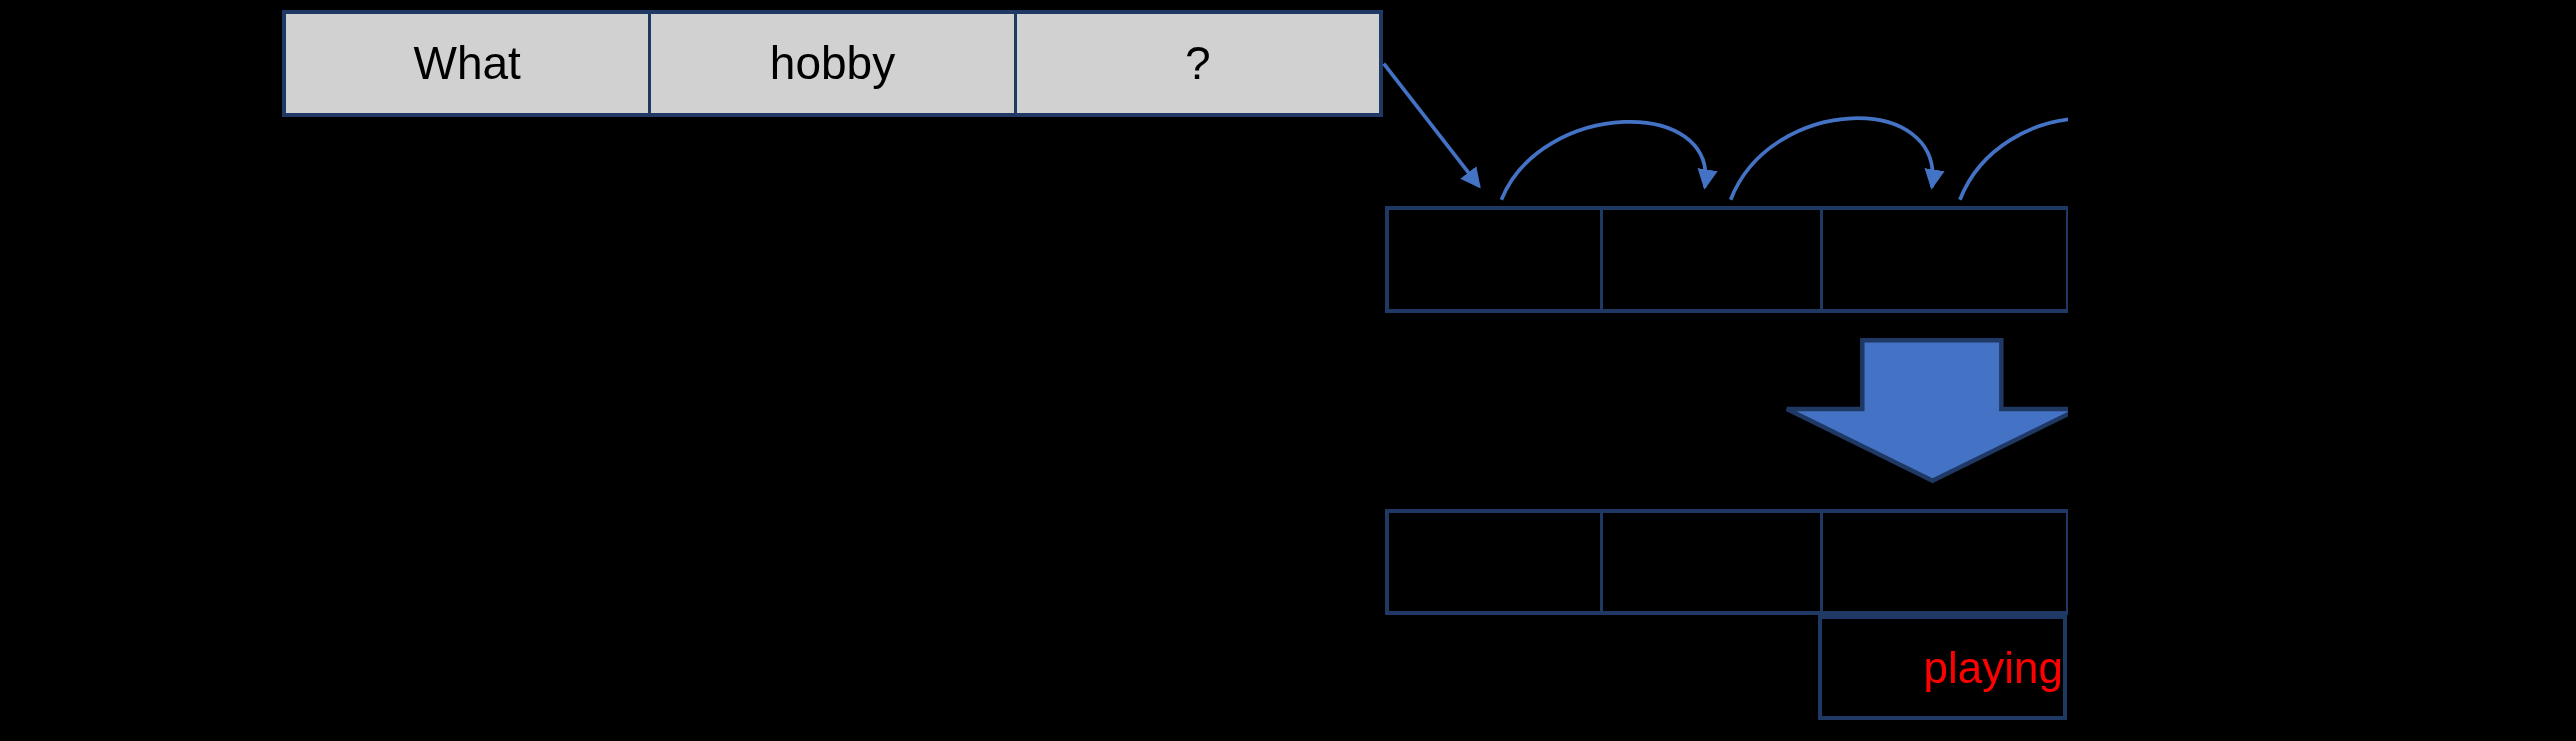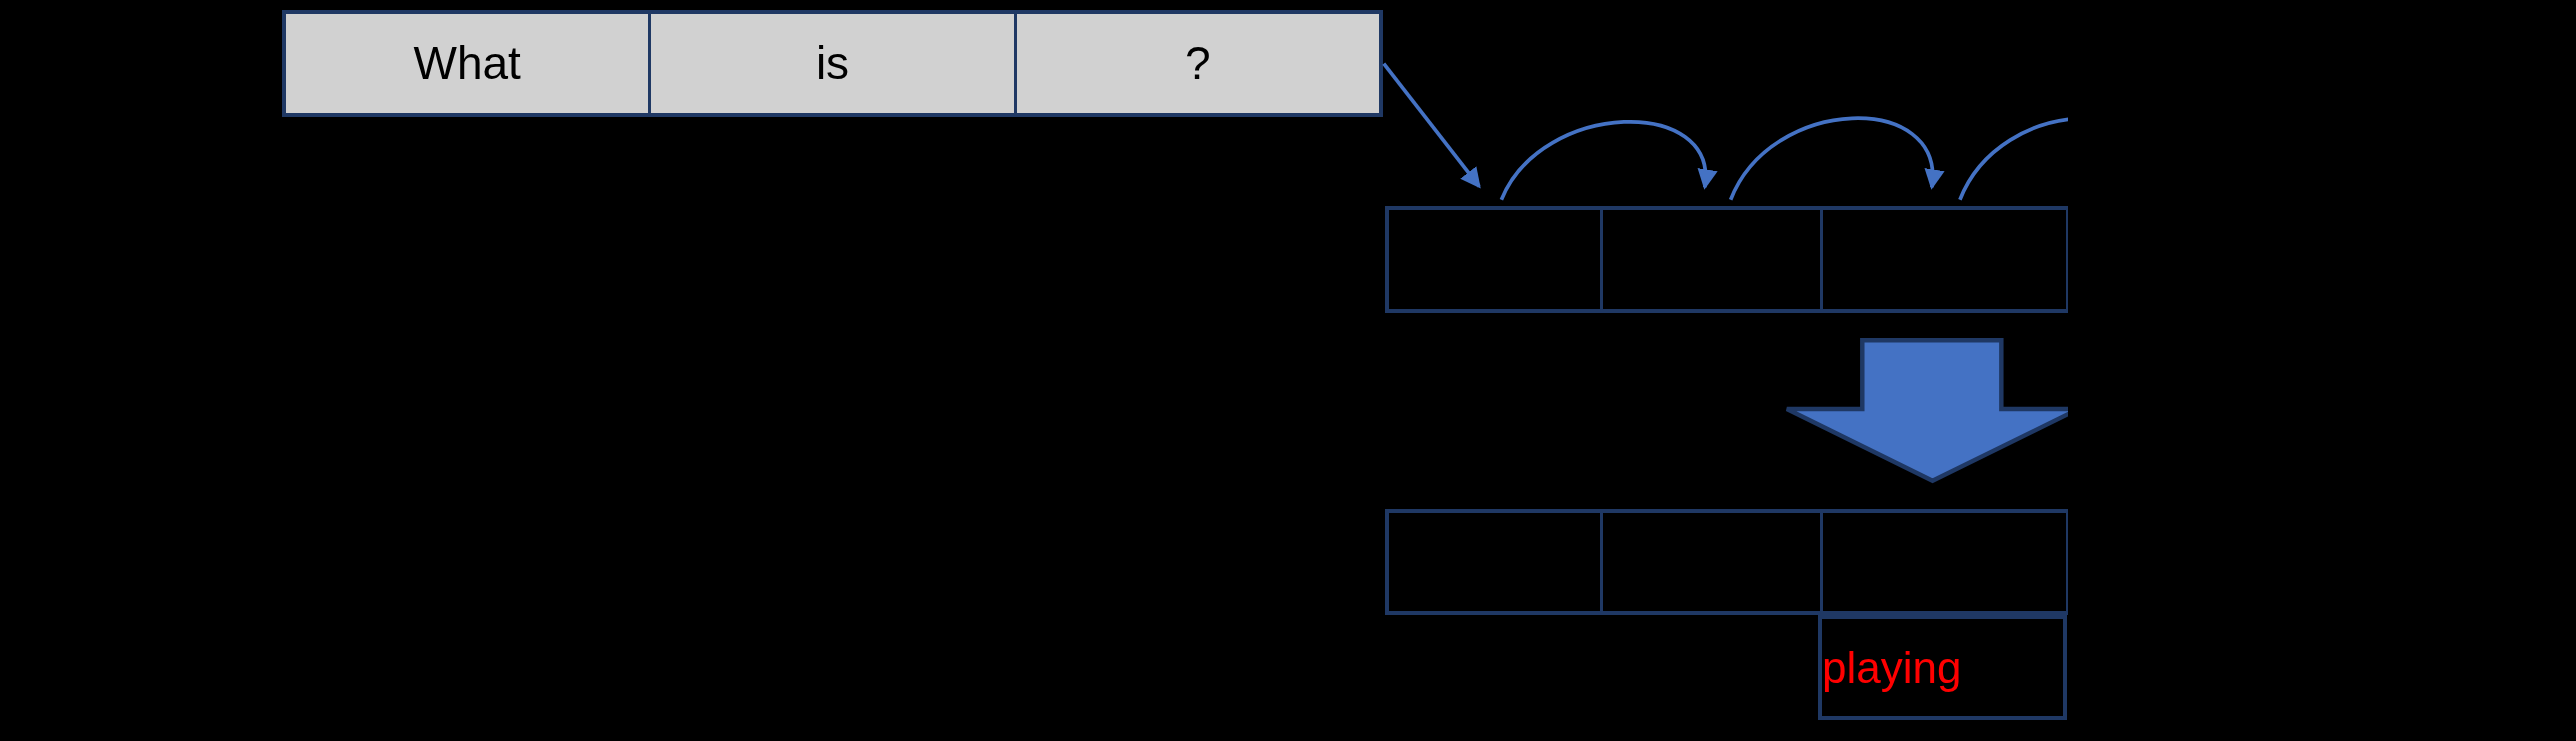"is" div.word-cell { html: <div>is</div> -> none }
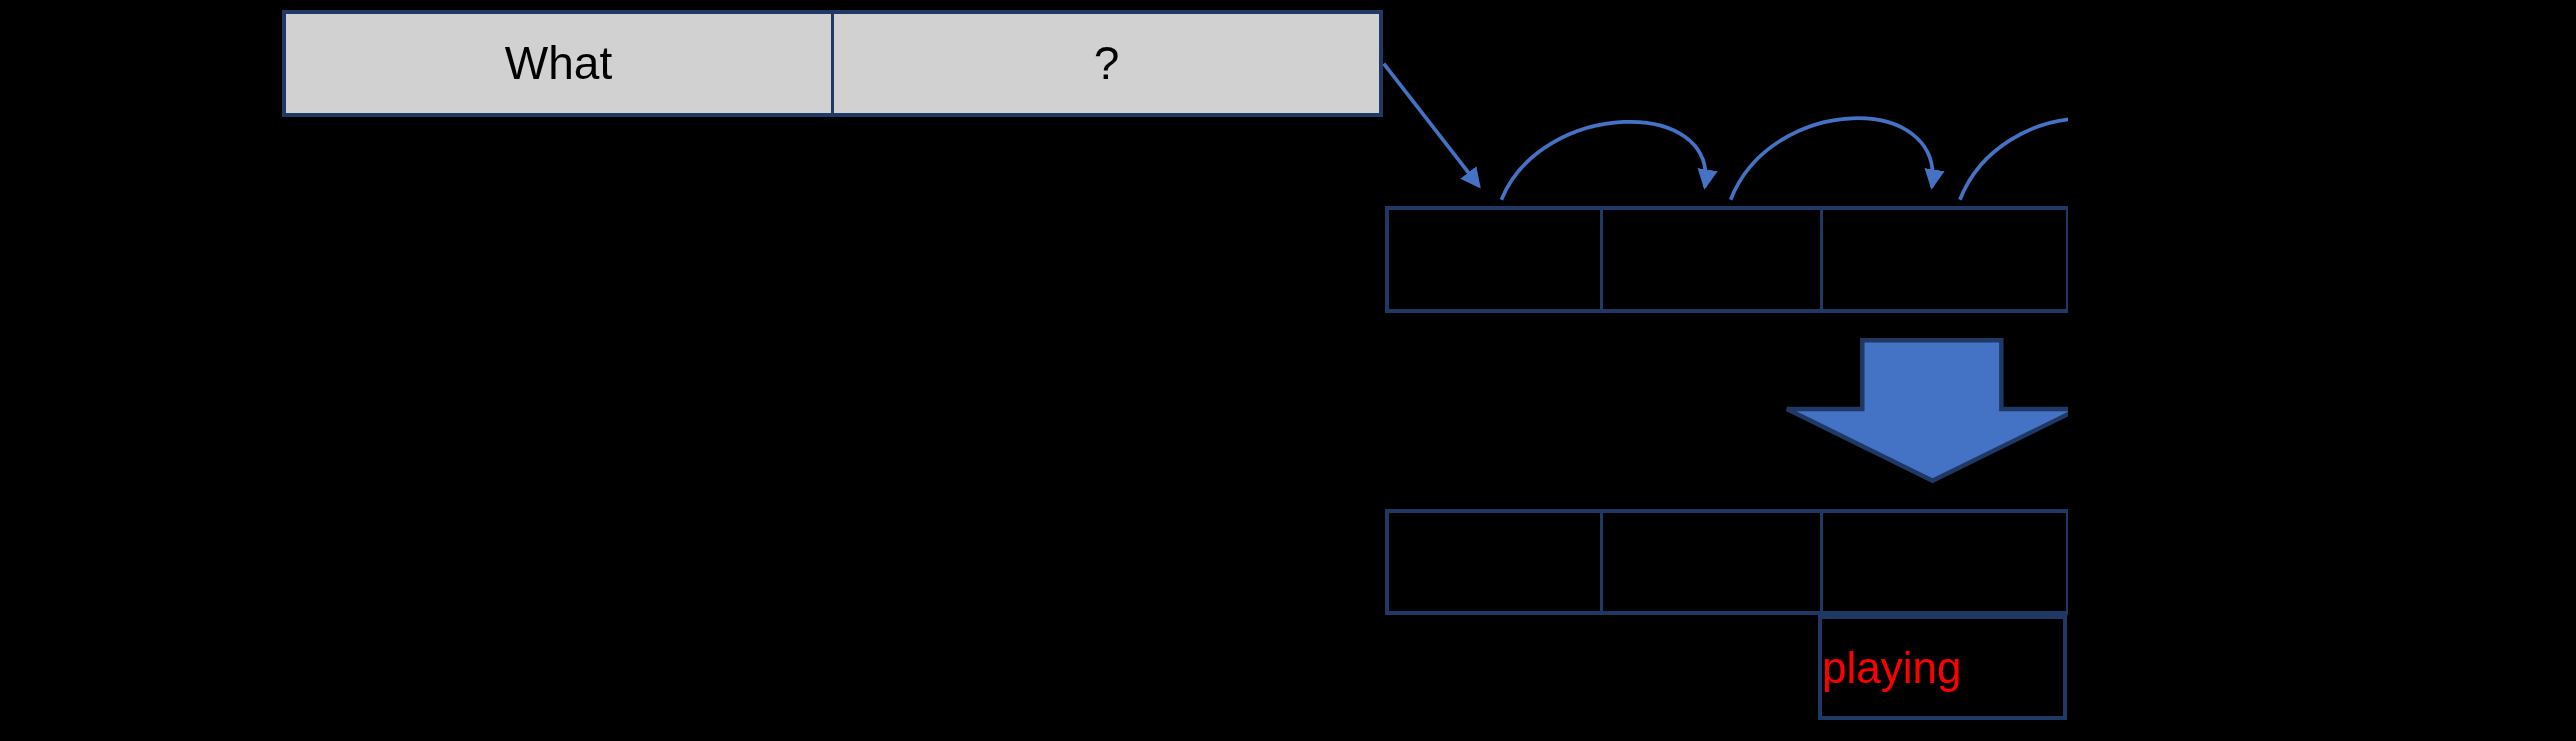"hobby" div.word-cell { html: none -> <div>hobby</div> }
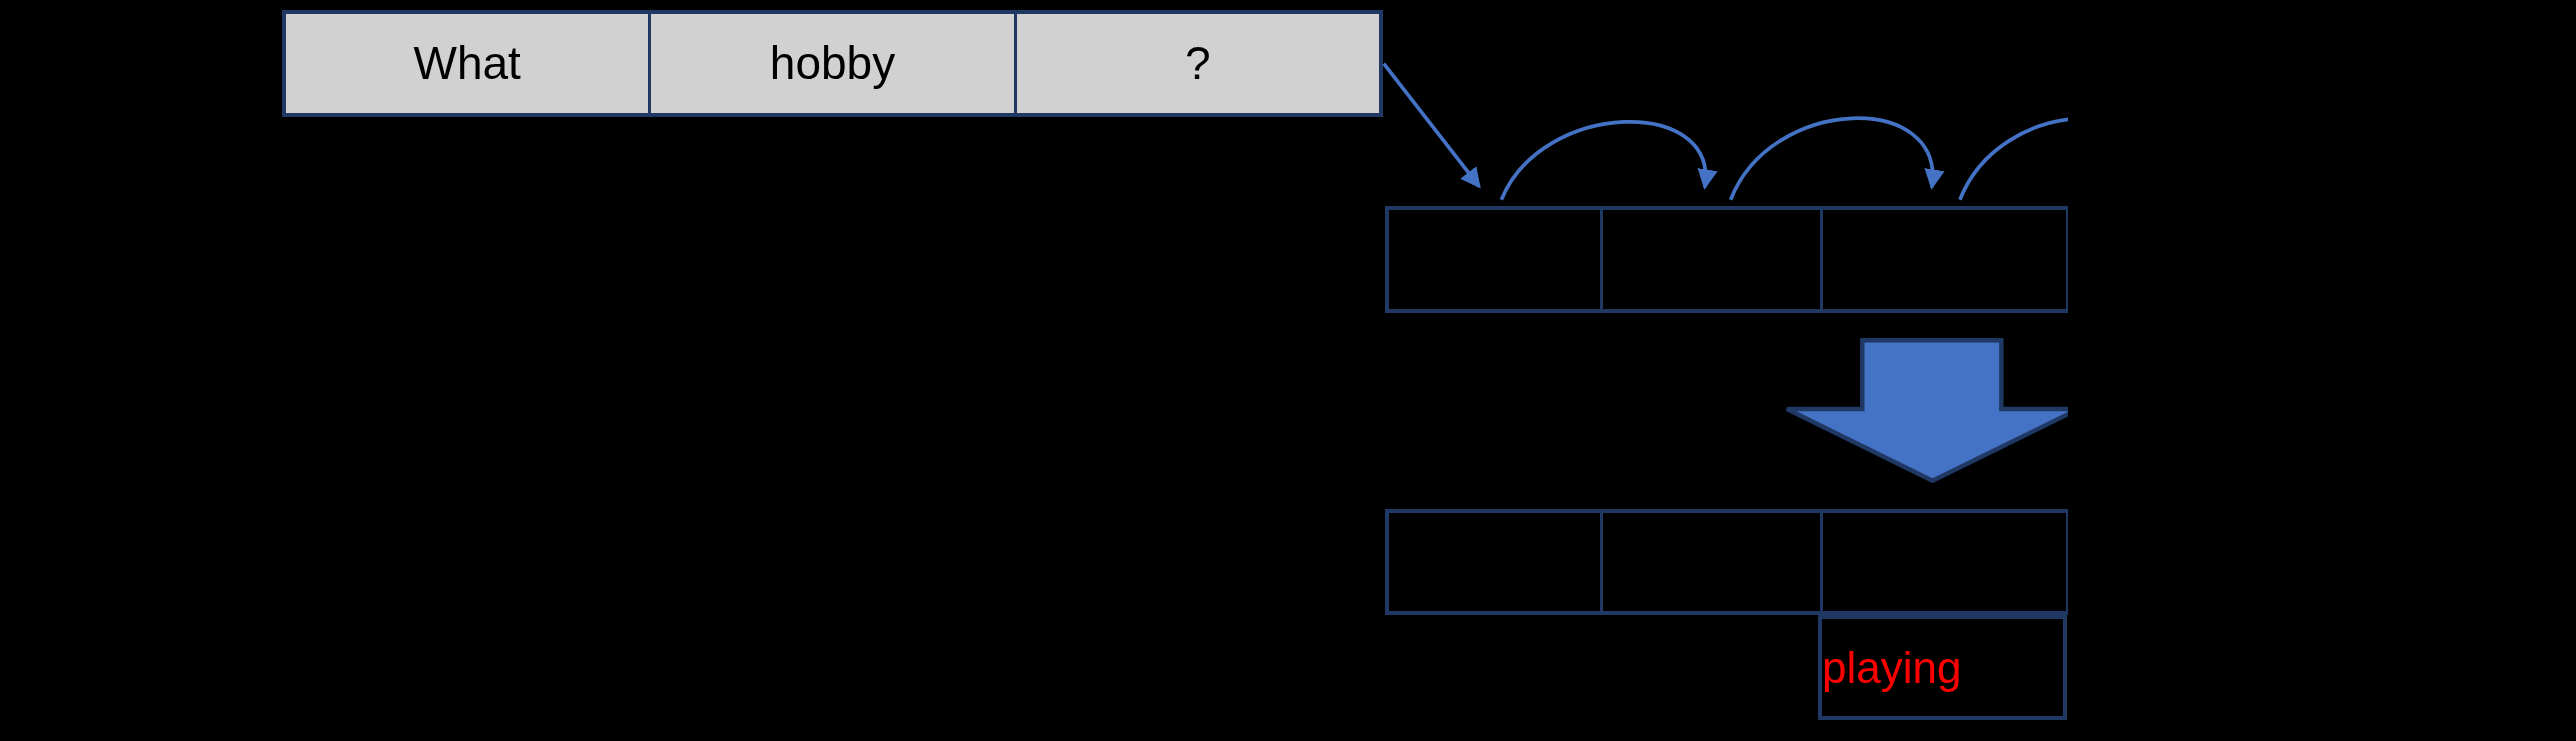"playing" .output-box { justify-content: flex-start -> flex-end }
